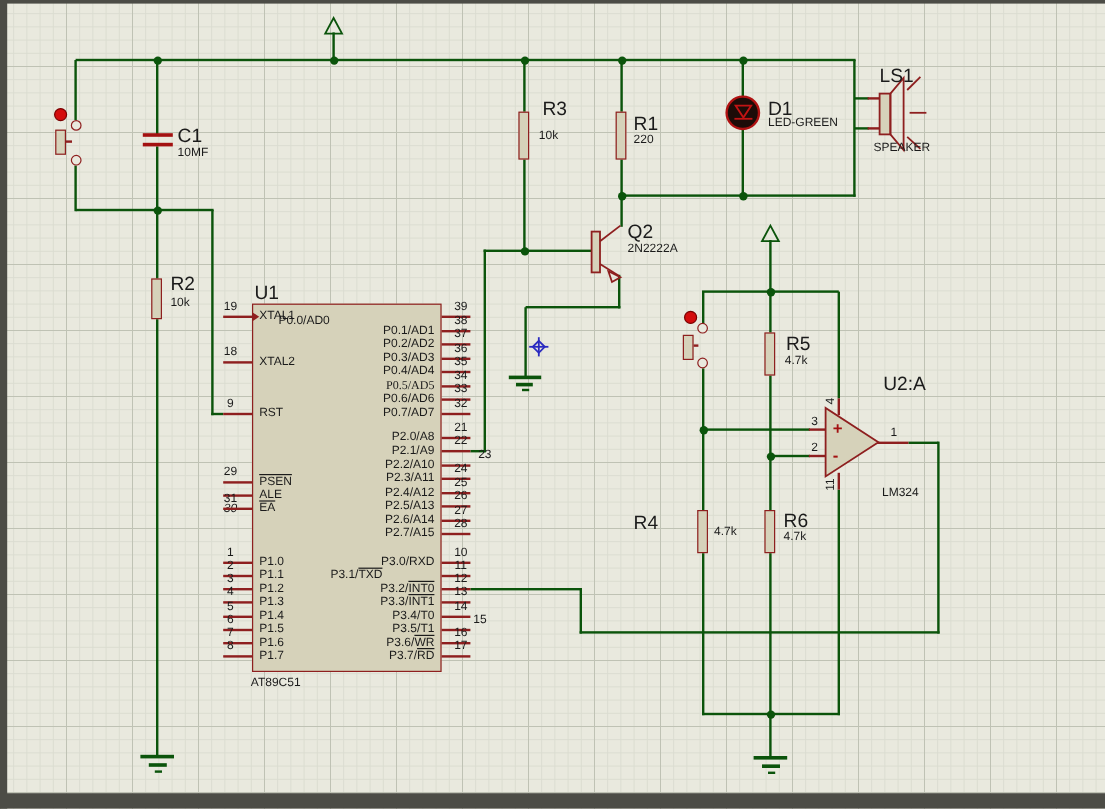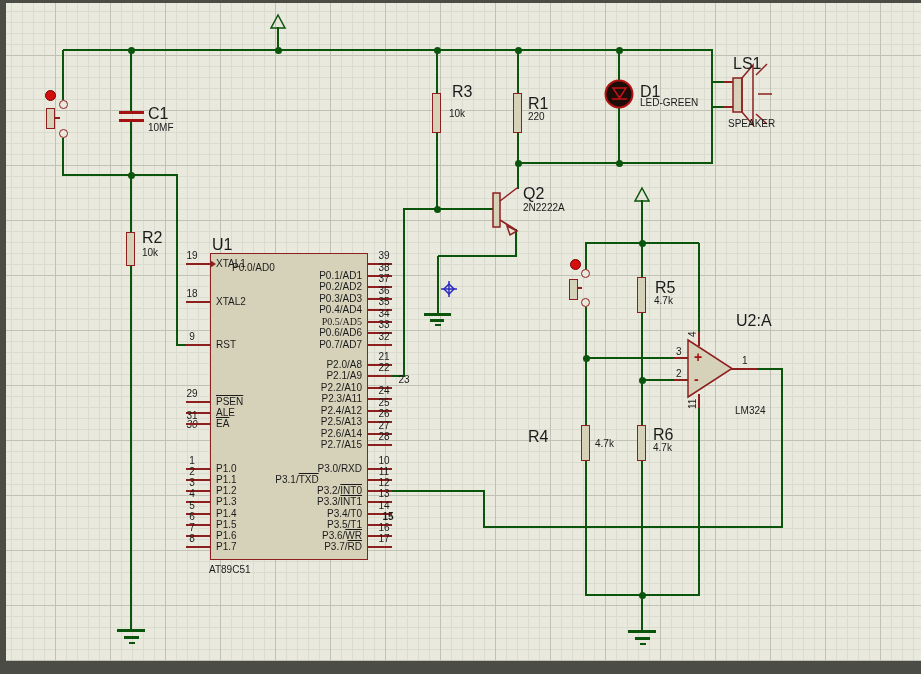"15" div.pin-num { font-weight: bold -> none; left: 376px -> 388px }
